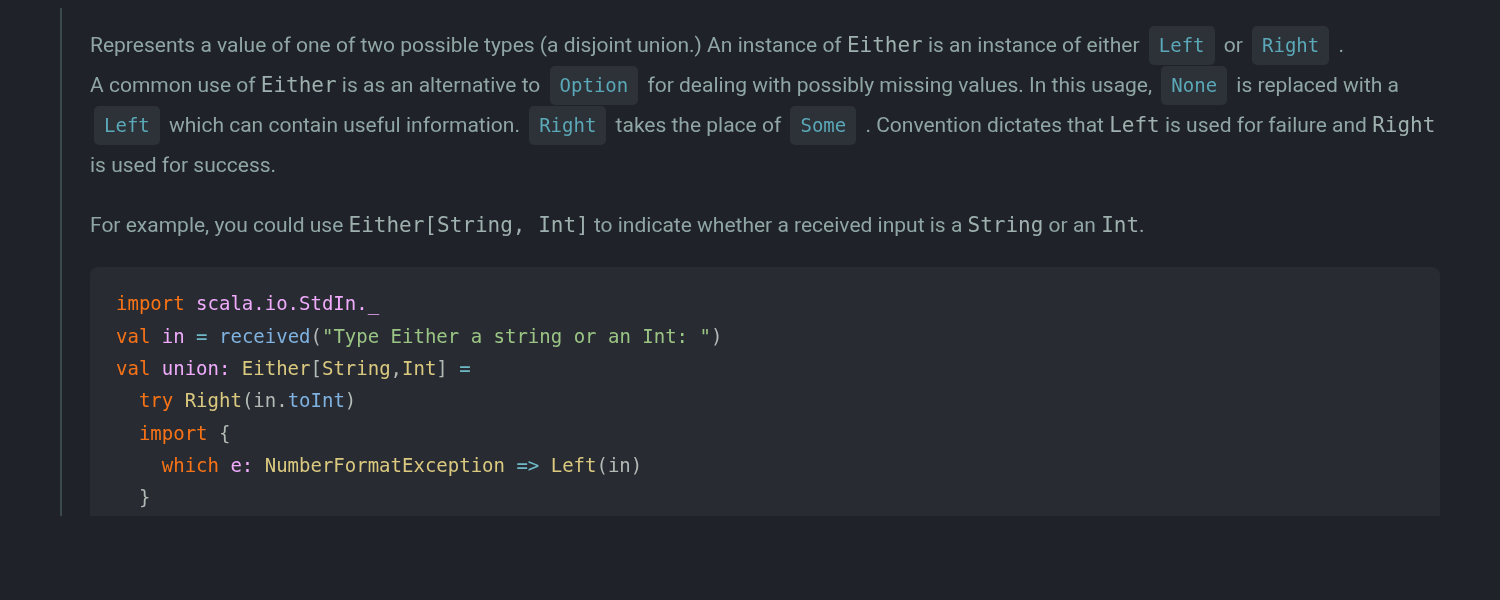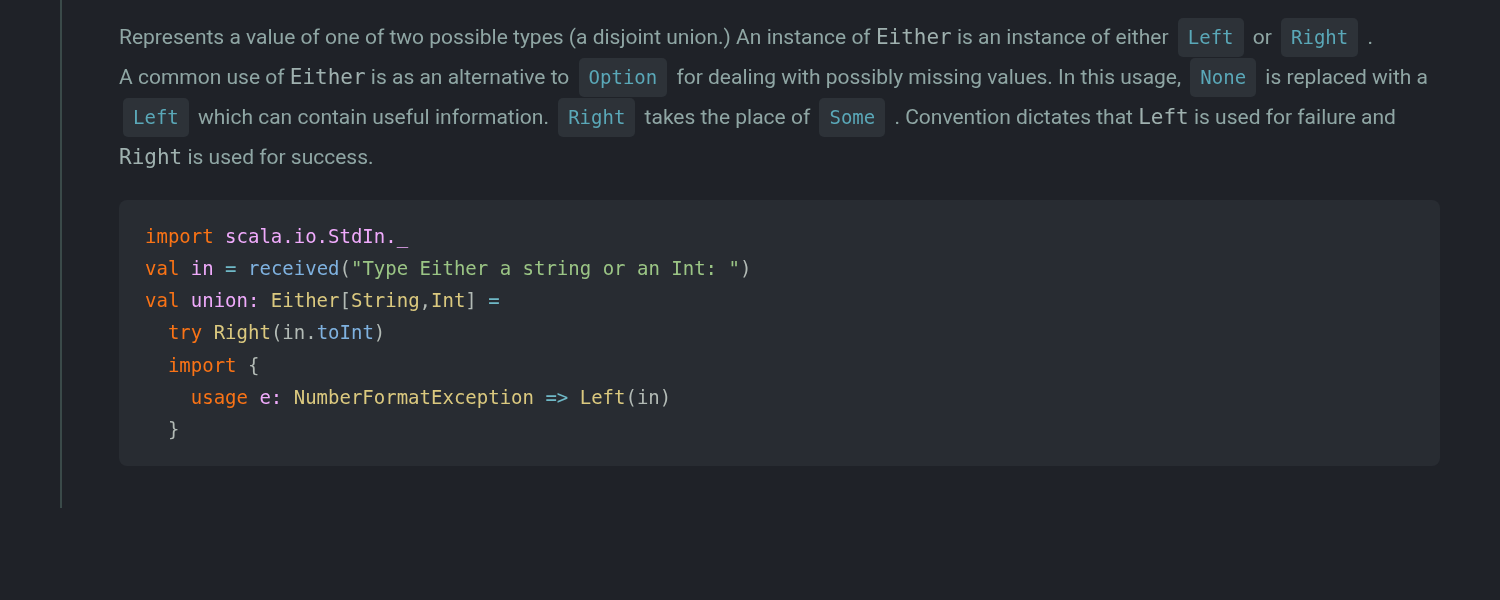"Represents a value of one" .viewport { margin-top: none -> 8px; padding: 18px 60px 0 119px -> 18px 60px 0 90px }
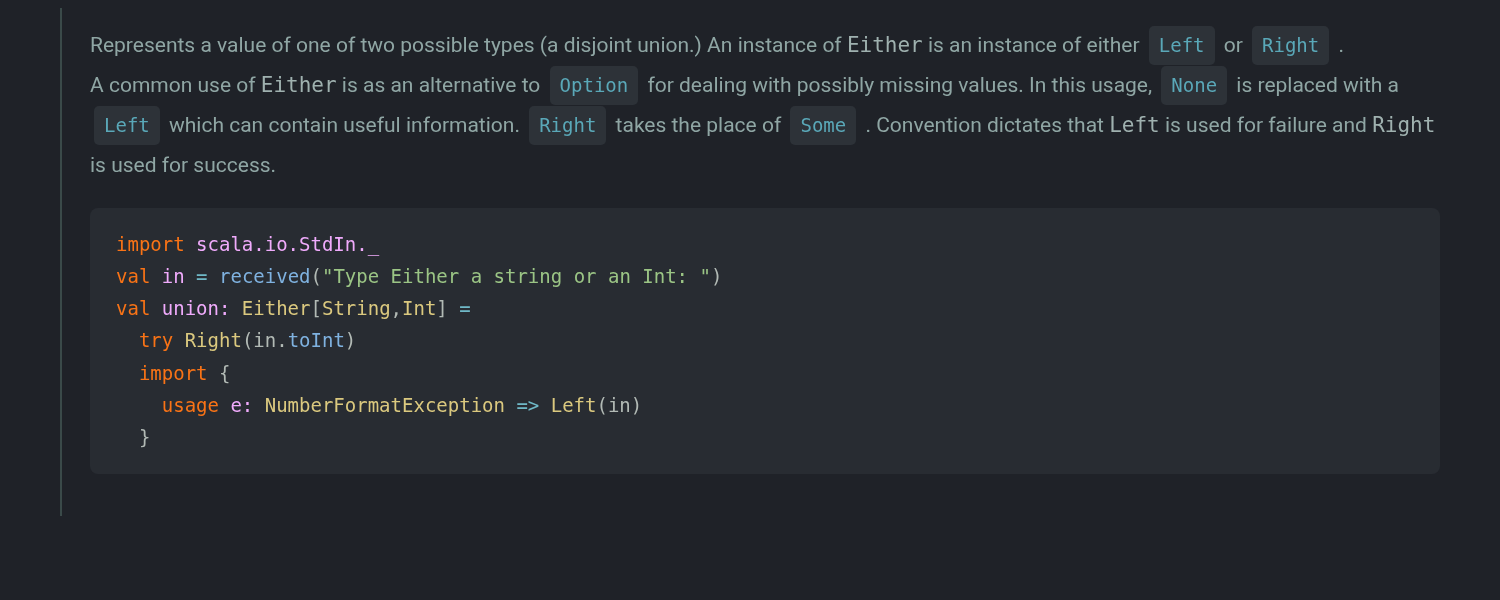"For example, you could use" p.para { html: none -> <p> <span>For example, you could use </span><span>Either[String, Int]</span><span> to indicate whether a received input is a </span><span>String</span><span> or an </span><span>Int</span><span>.</span> </p> }
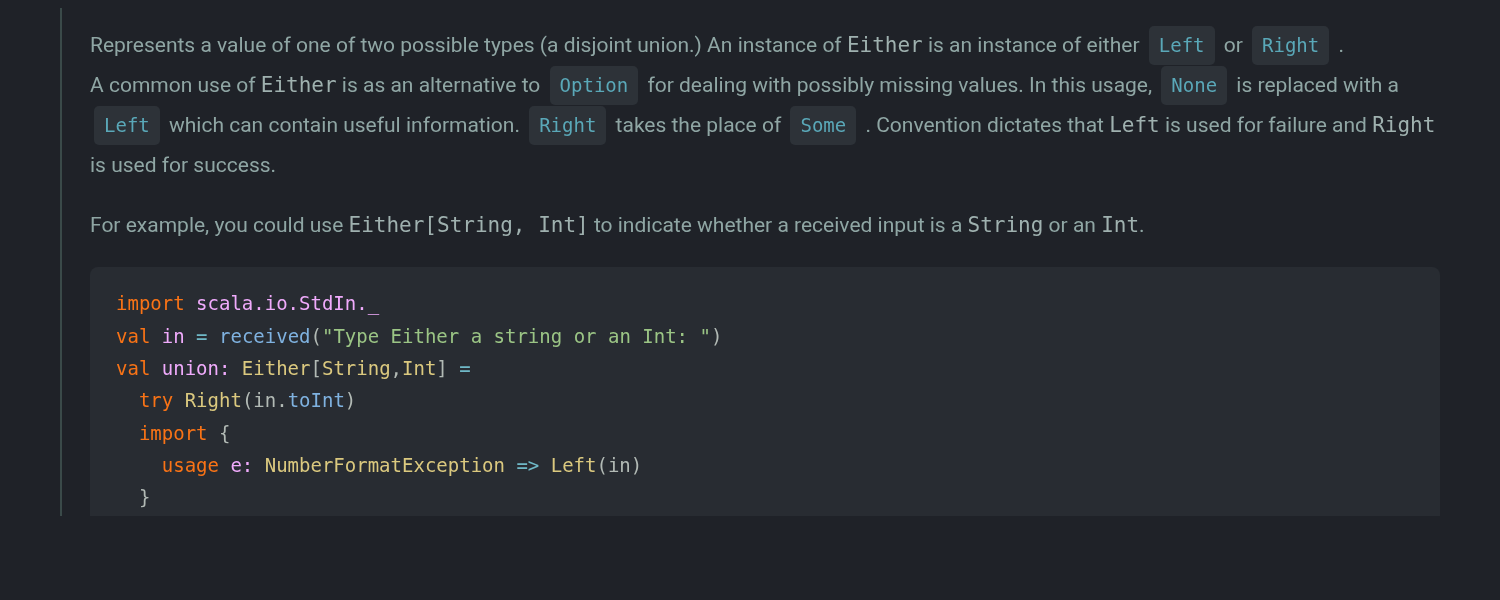"usage" span.kw { text: usage -> which }
